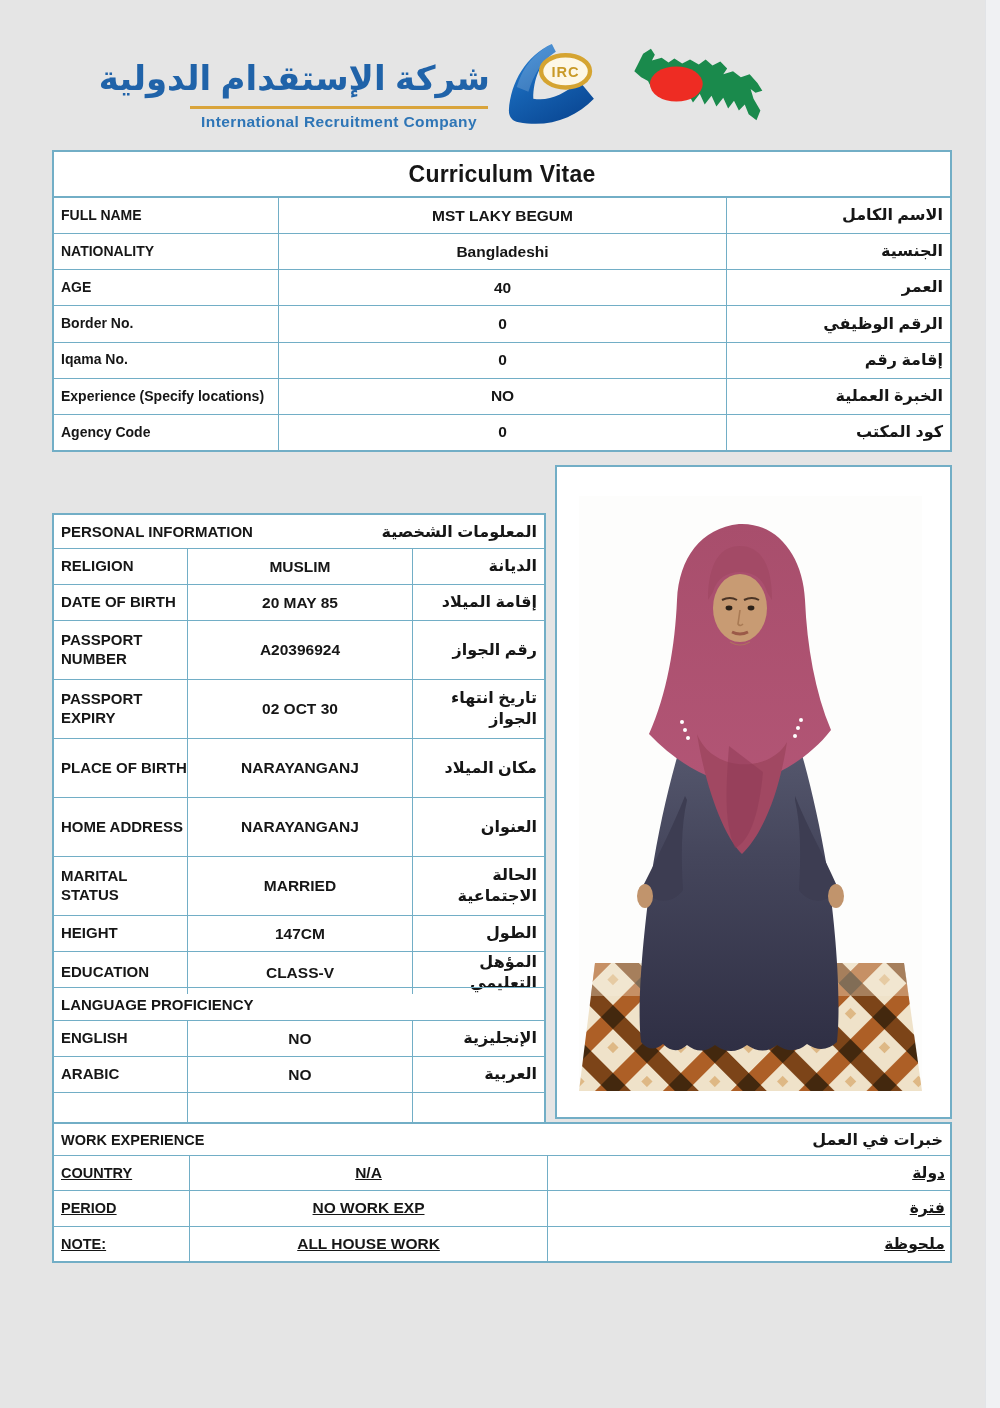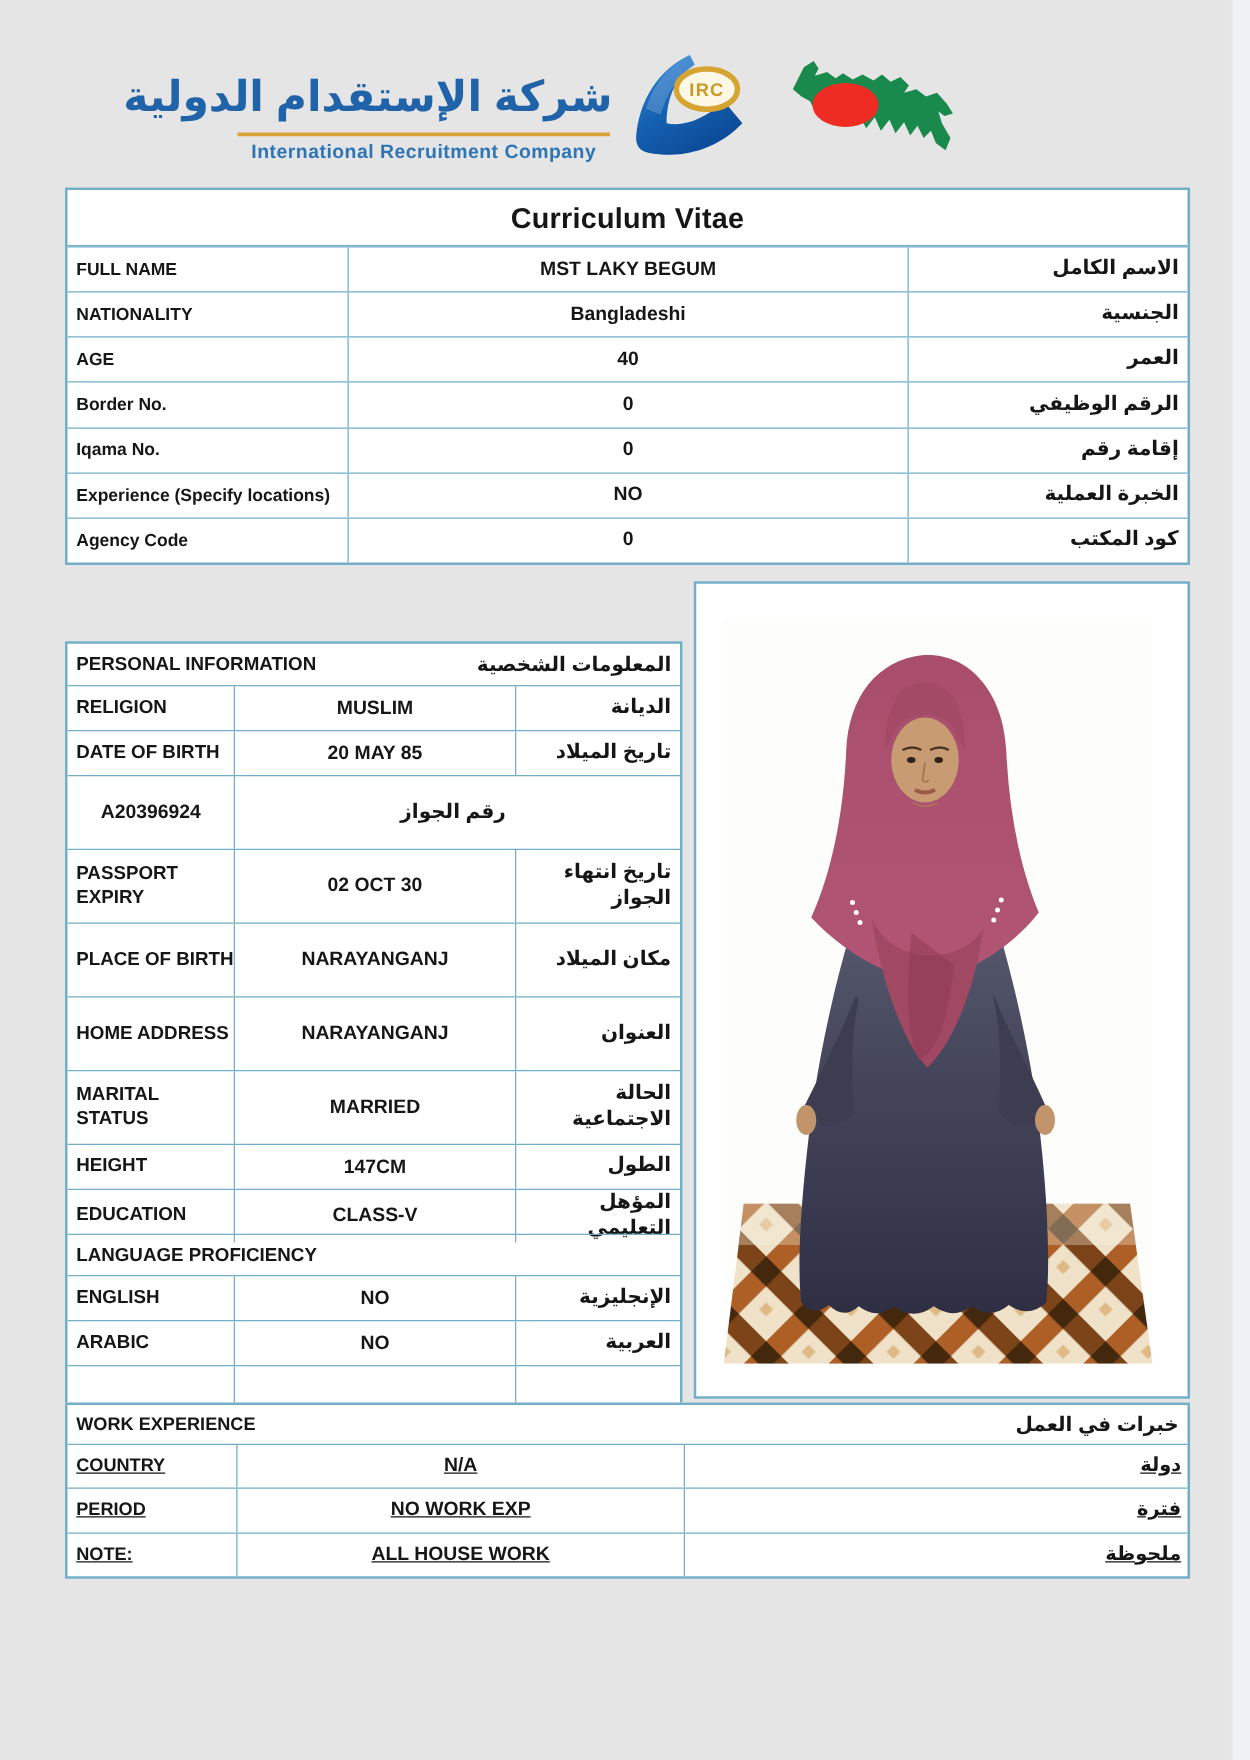"تاريخ الميلاد" span { text: تاريخ -> إقامة }
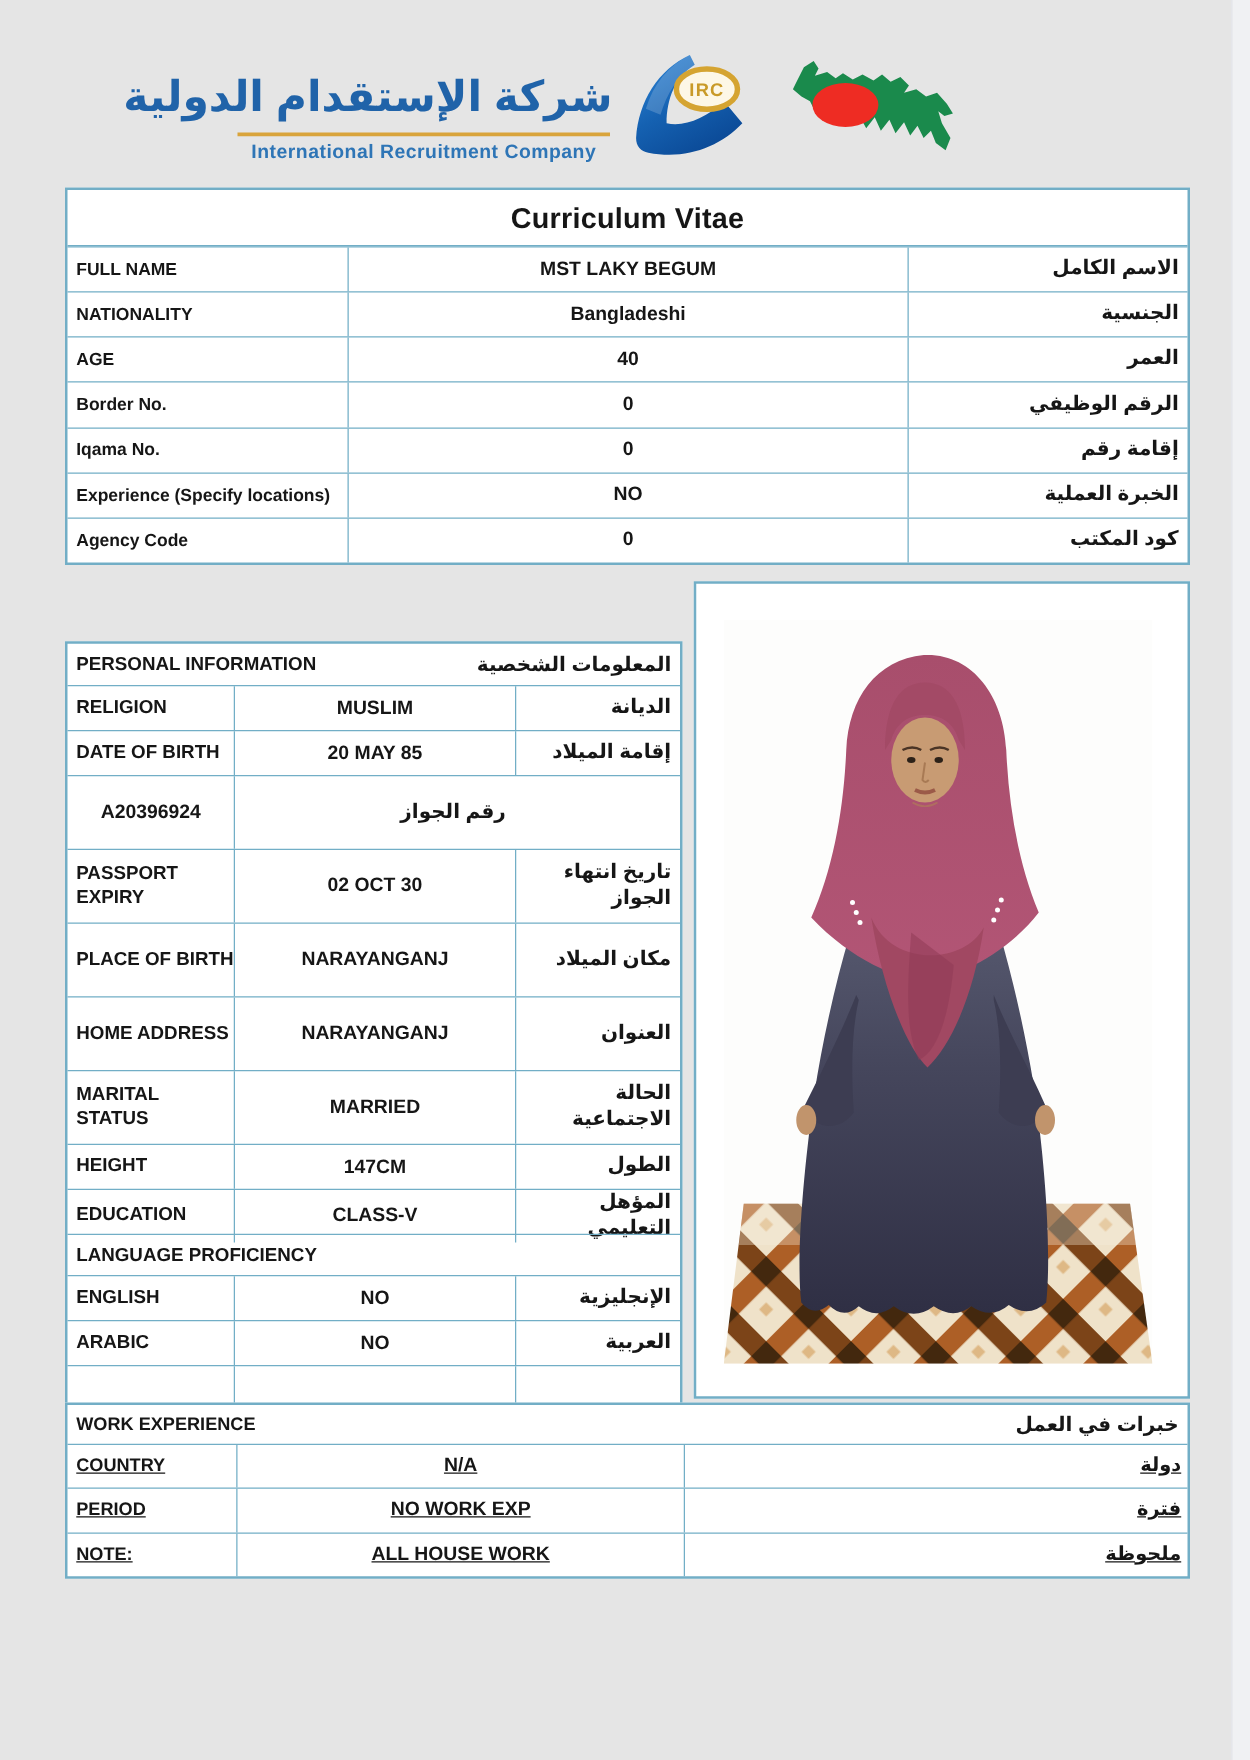"PASSPORT NUMBER" div.cell { html: none -> <div>PASSPORT NUMBER</div> }
